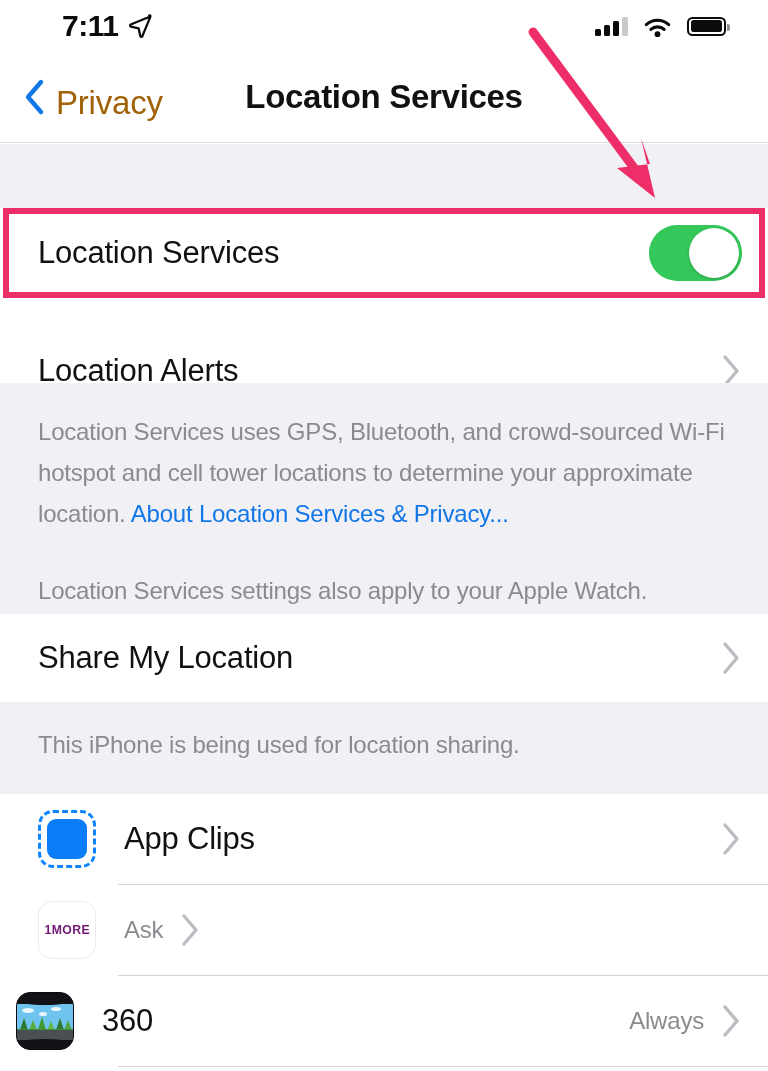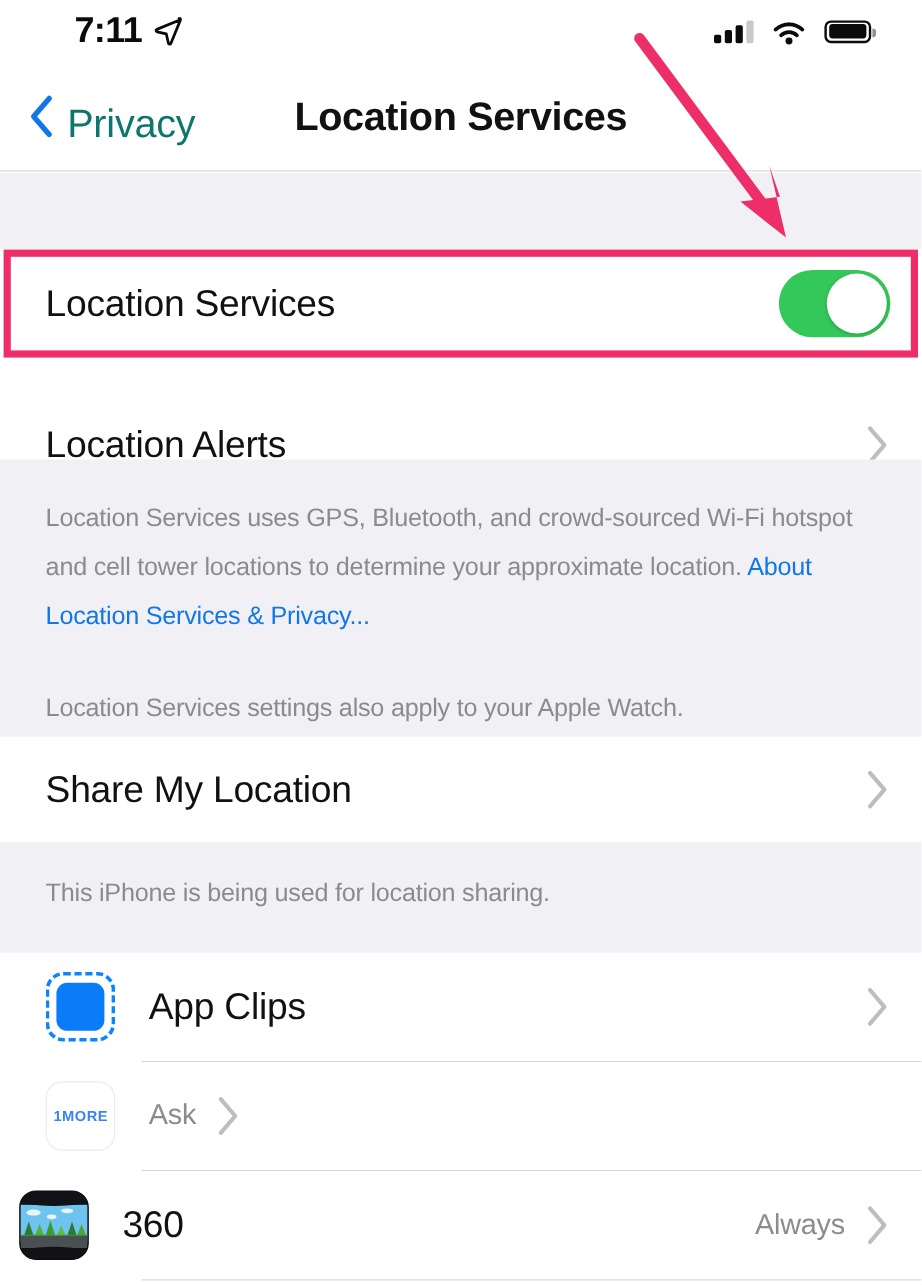"Privacy" .back-label { color: #0f766e -> #a16207 }
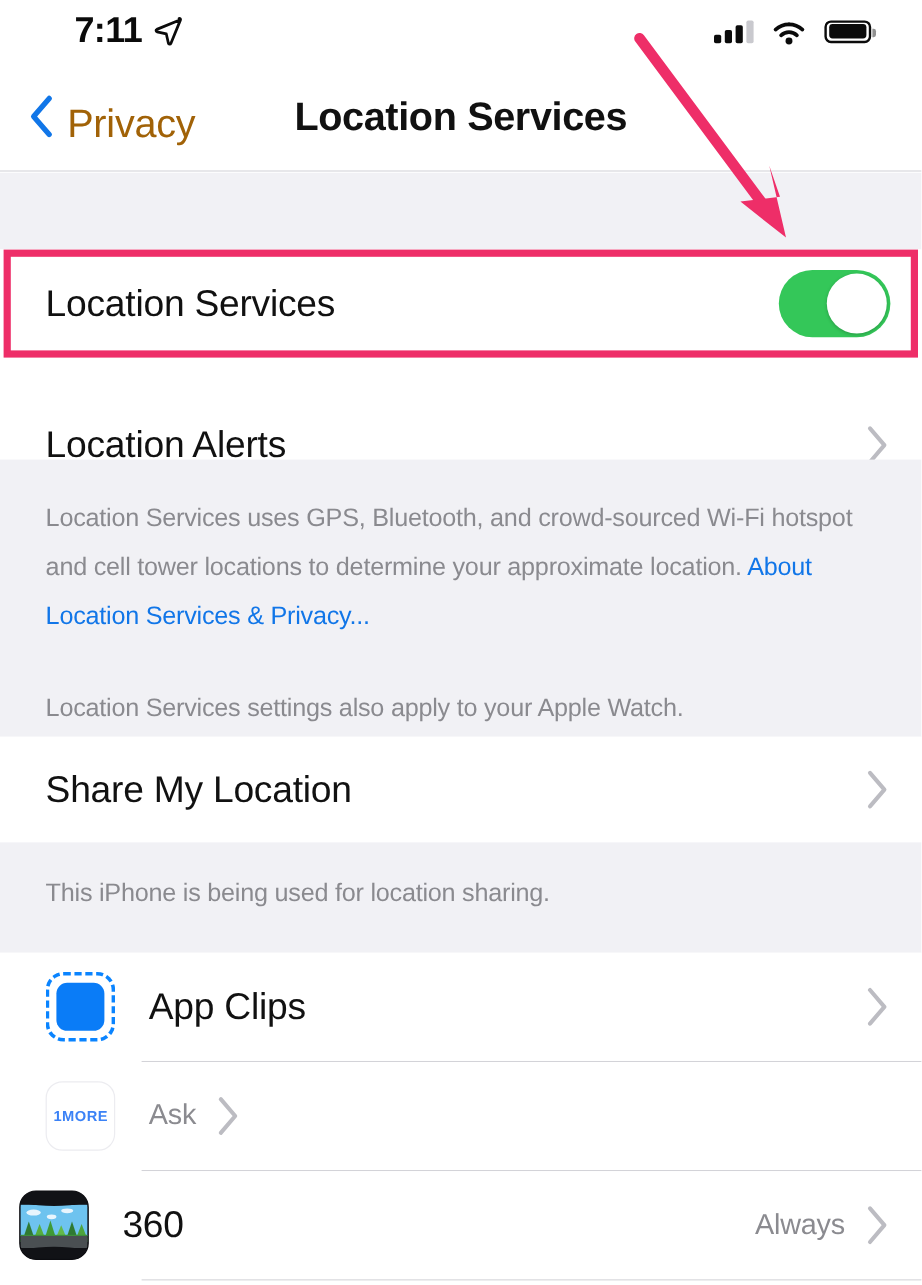"Location Services uses GPS, Bluetooth," .footer-text { font-size: 21px -> 24px }
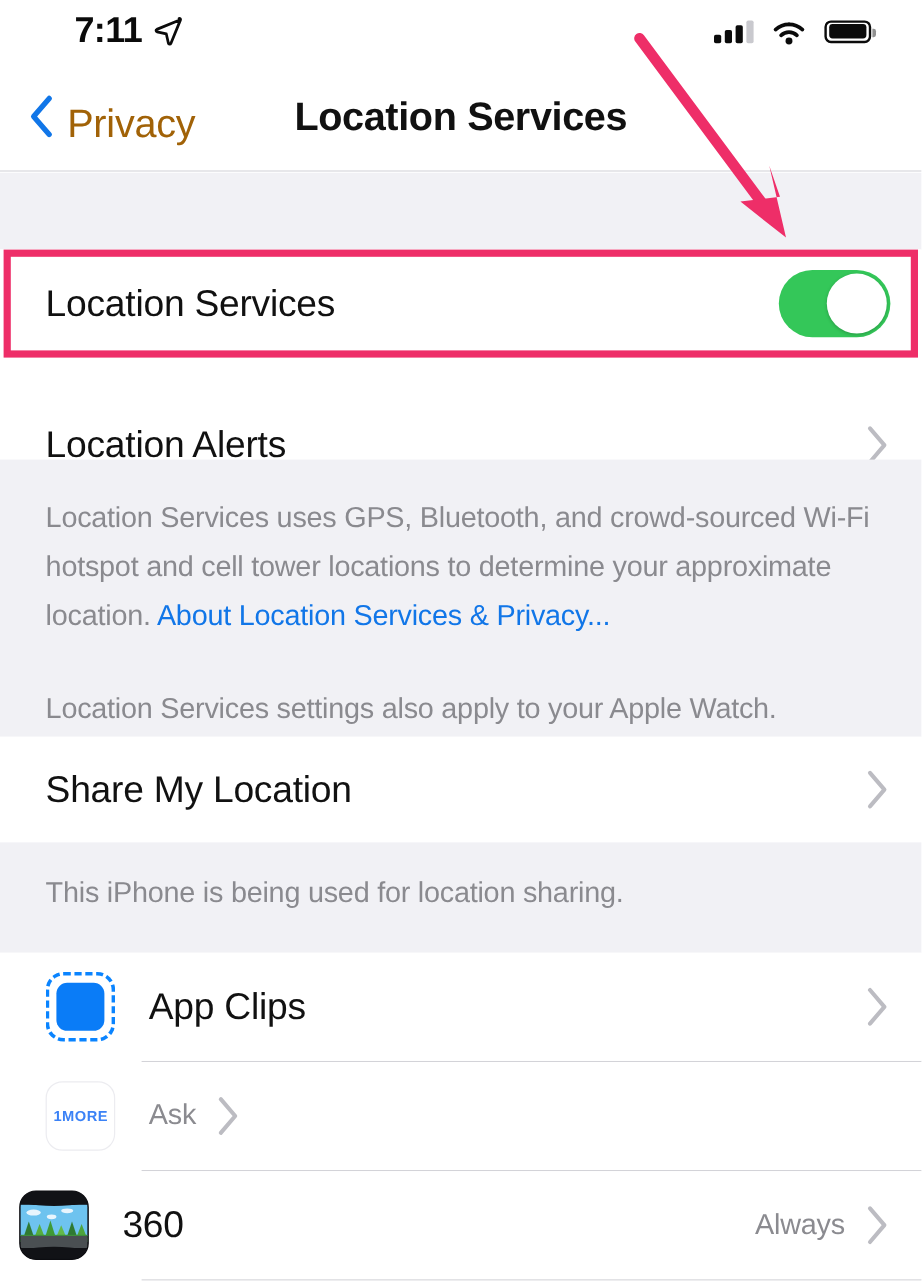"1MORE" .icon-1more span { color: #3b82f6 -> #701a75 }
